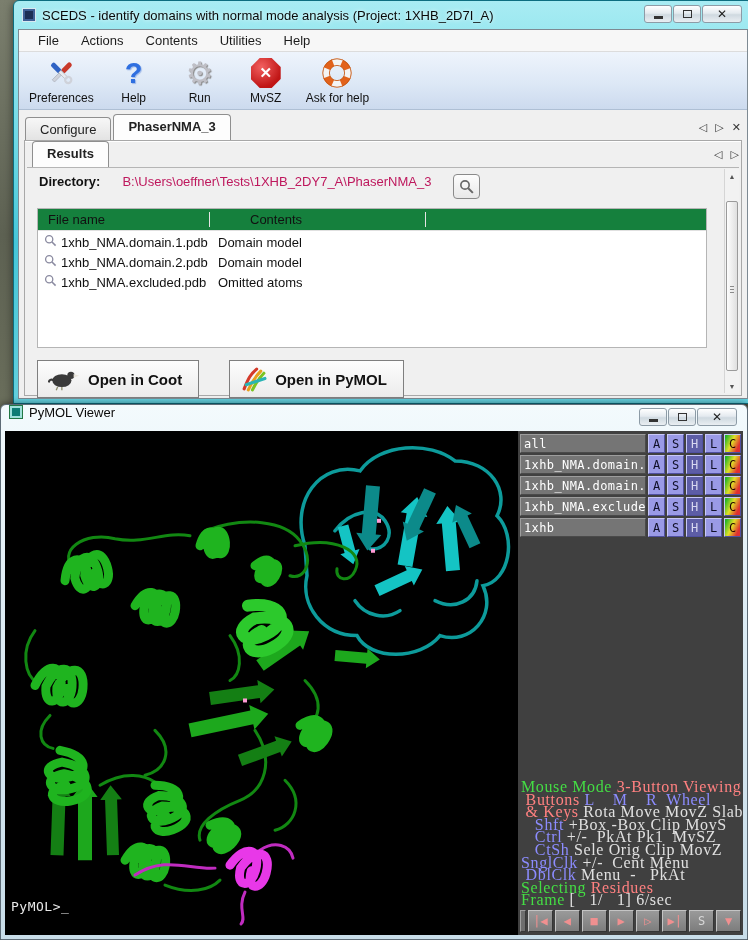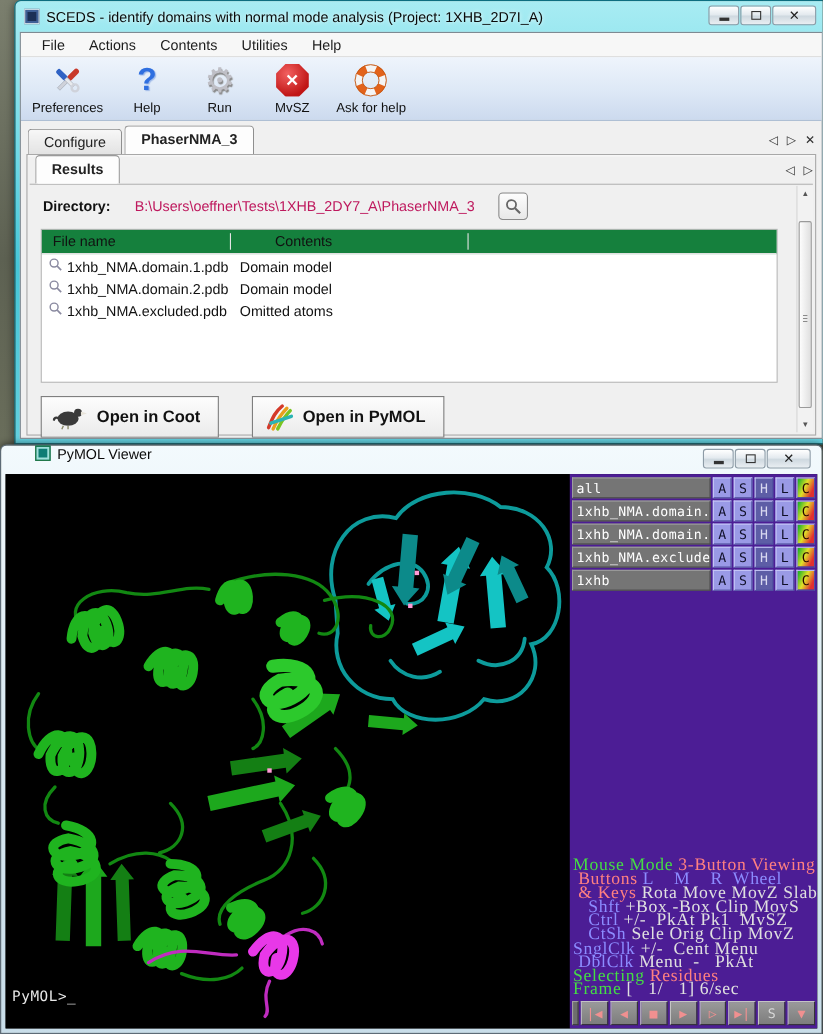"Directory:" .dir-row { align-items: center -> flex-start }
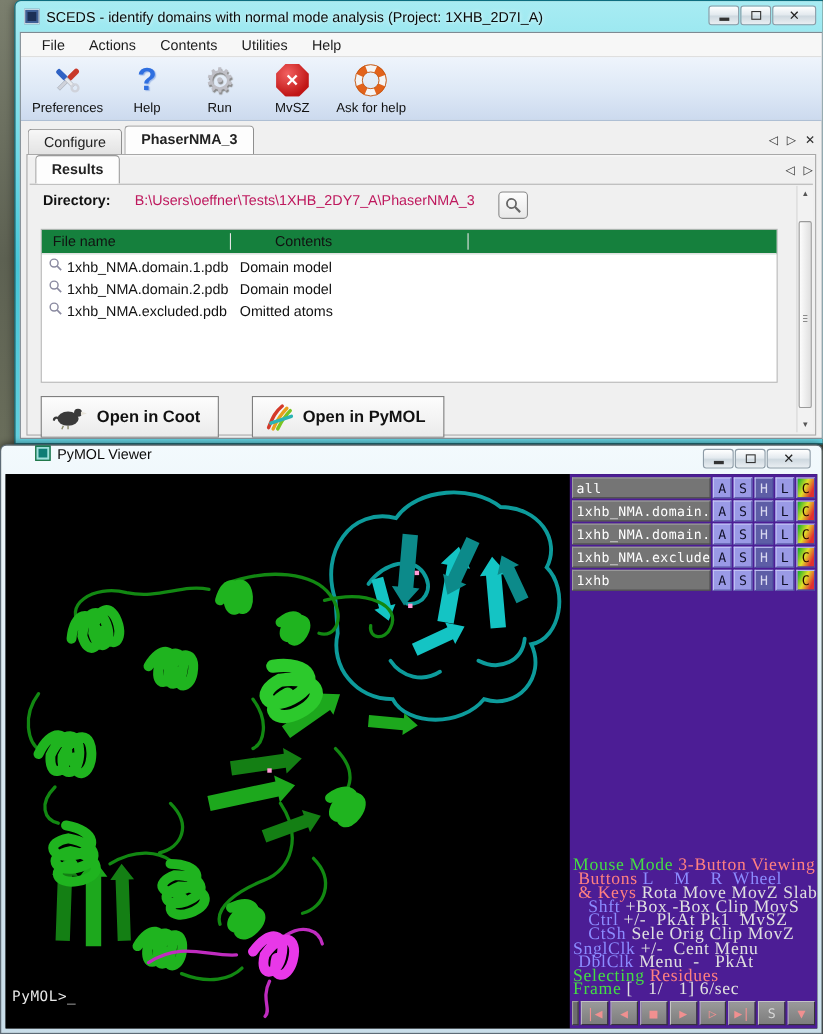"PyMOL Viewer" .pymol-win .titlebar { margin-left: 23px -> none }
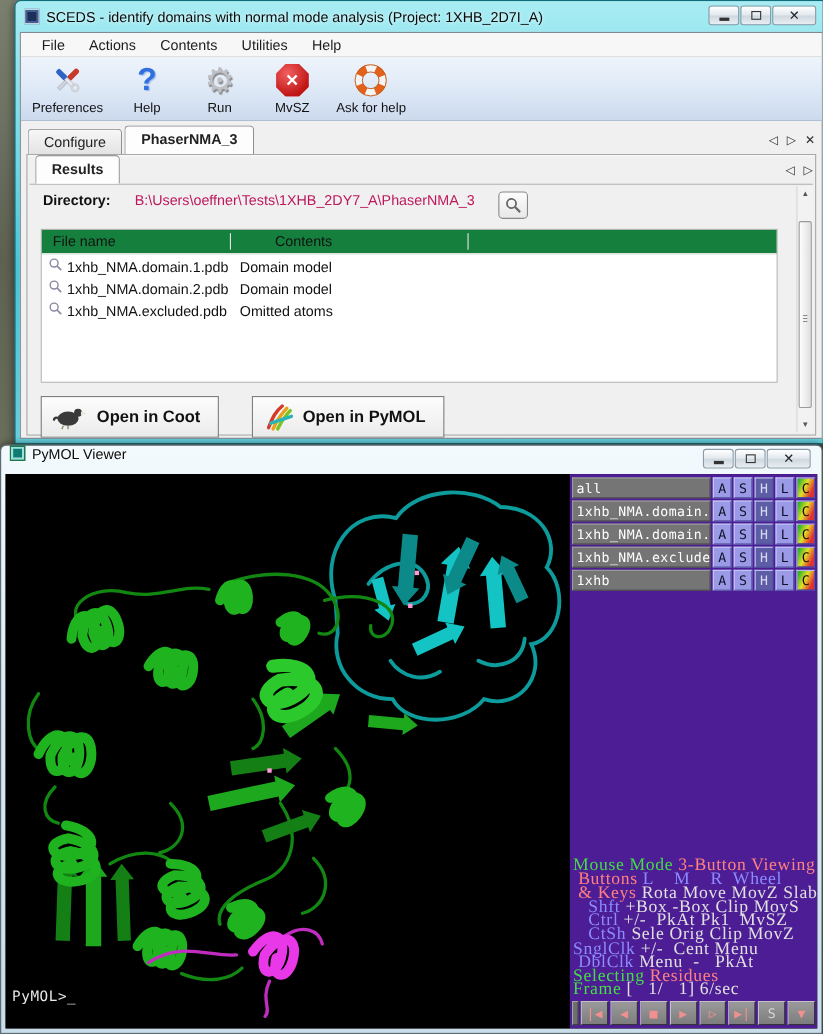"all" .side { background: #4c1d95 -> #404040 }
